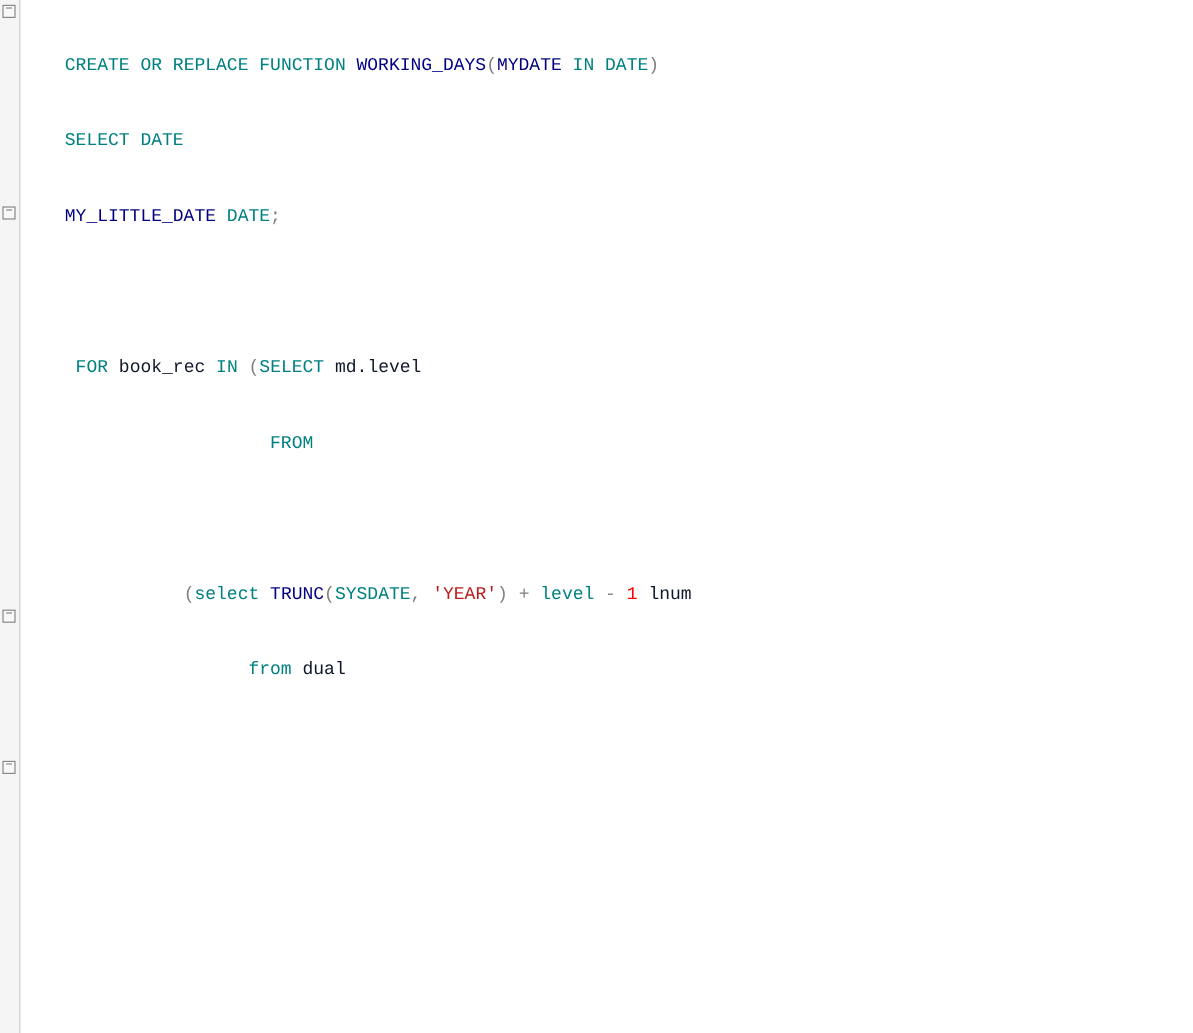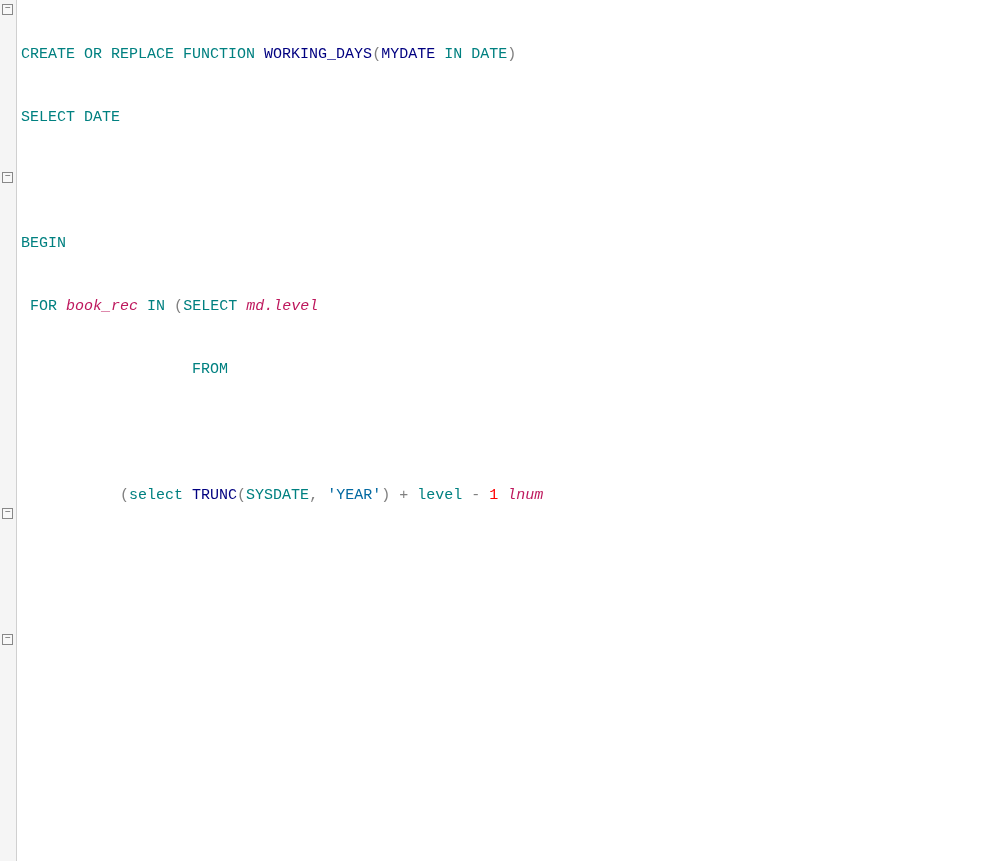"CREATE OR REPLACE FUNCTION" .line { margin-left: none -> 33px }
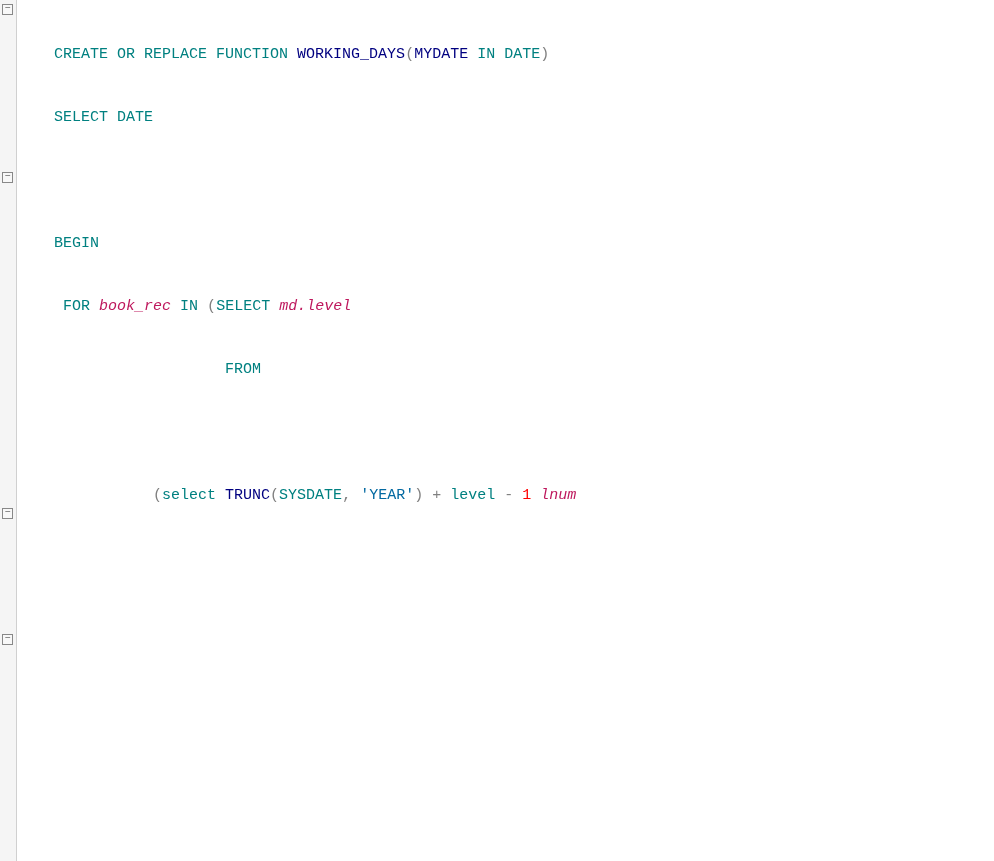"MY_LITTLE_DATE DATE;" span.line { html: none -> <span><span>MY_LITTLE_DATE</span> <span>DATE</span><span>;</span></span> }
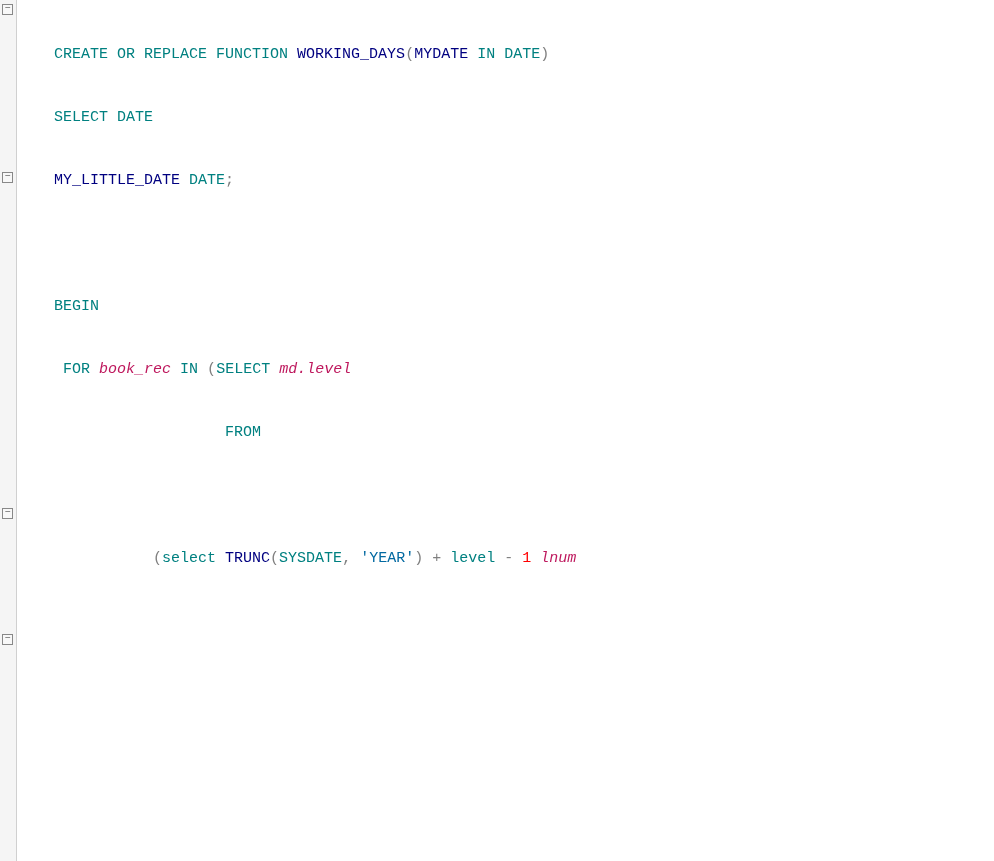"BEGIN" span.line { html: <span><span>BEGIN</span></span> -> none }
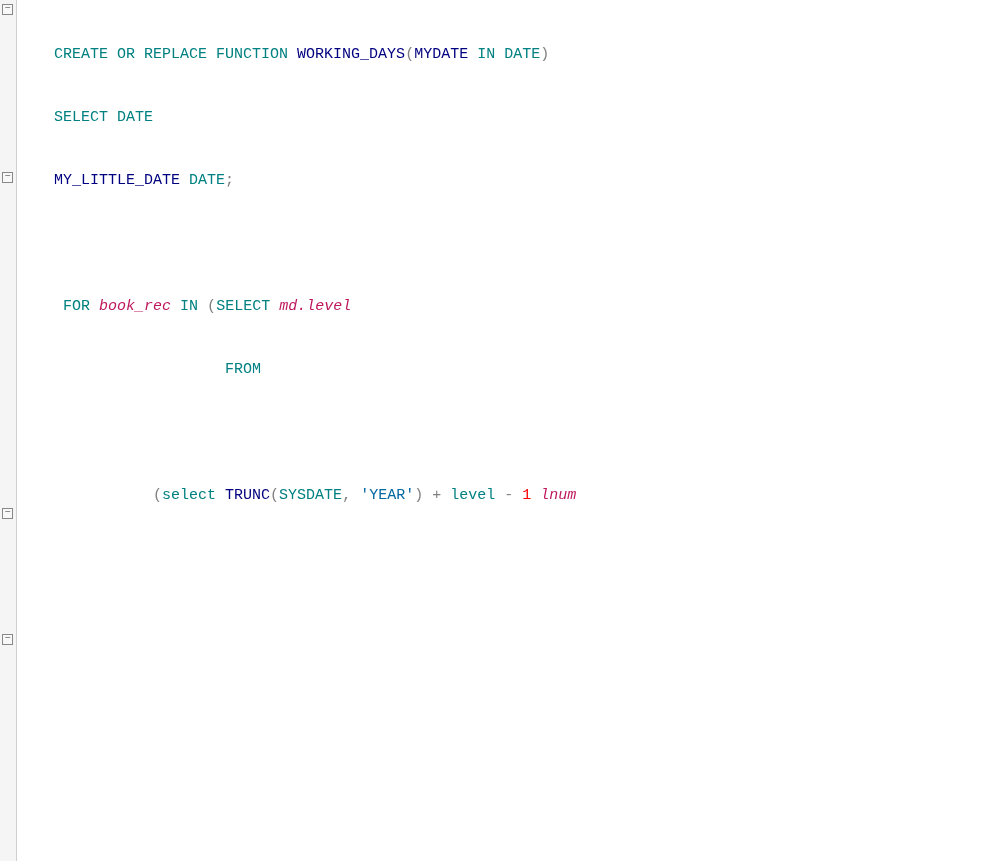"book_rec" .id { color: #be185d -> #0f172a; font-style: italic -> none }
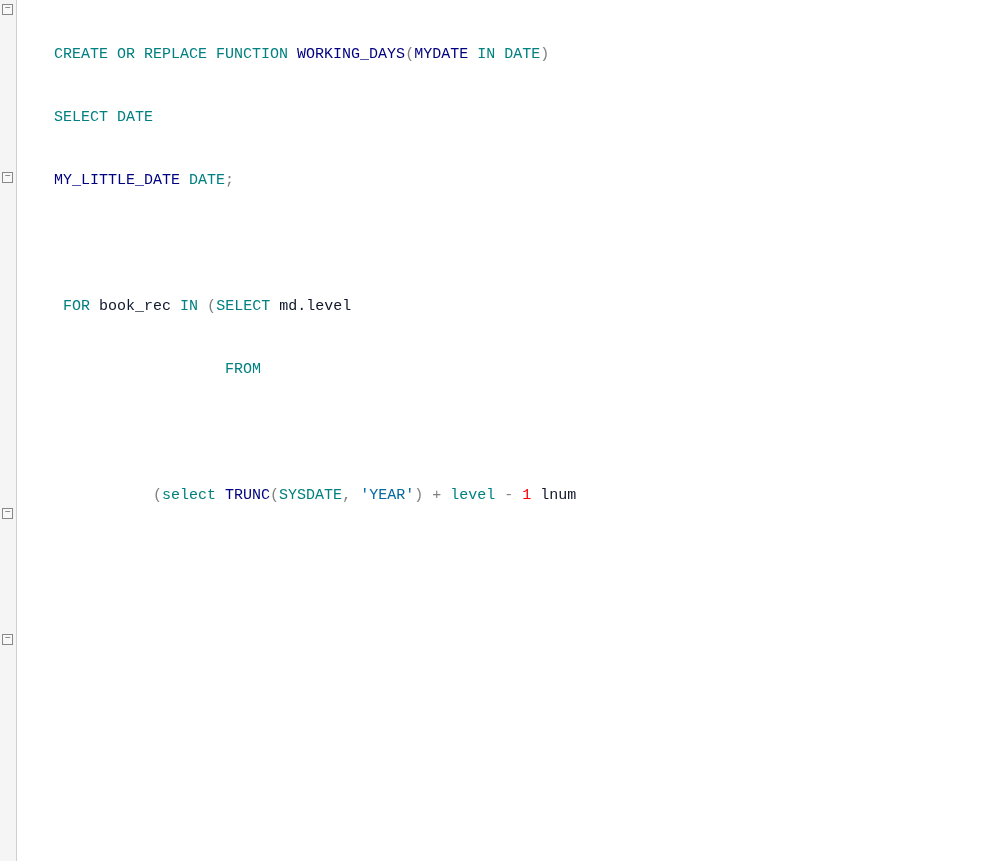"'YEAR'" .str { color: #0369a1 -> #b91c1c }
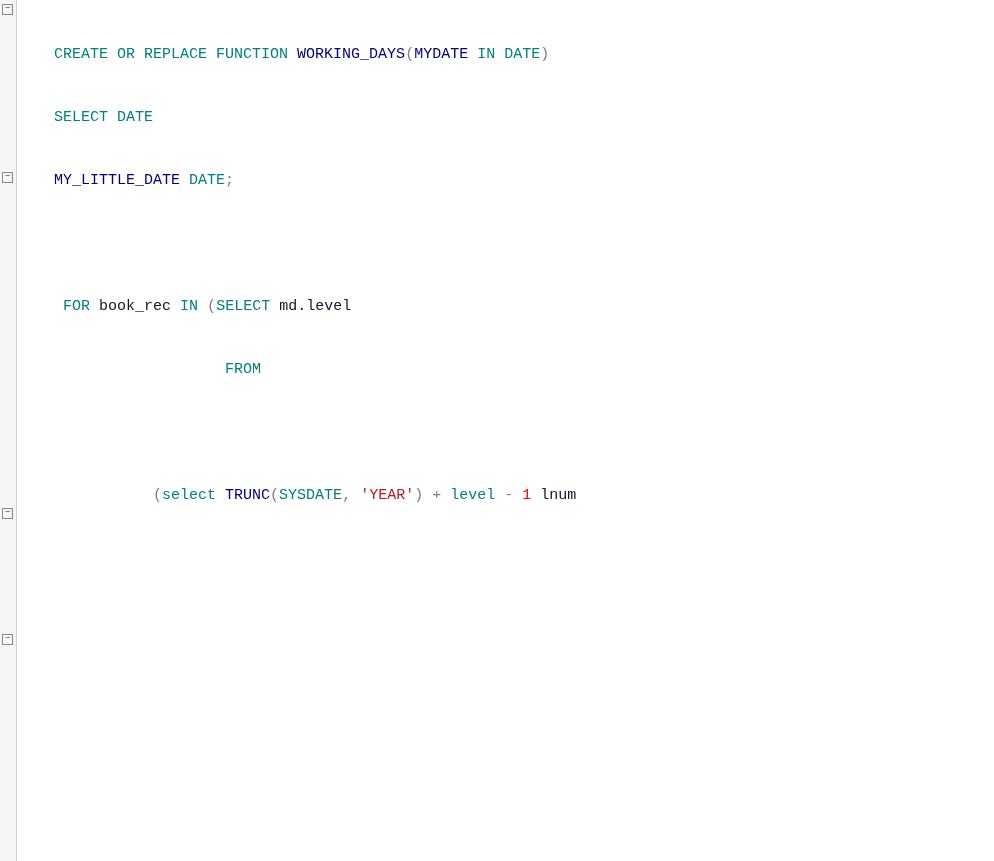"from dual" span.line { html: none -> <span><span> </span><span>from</span> <span>dual</span></span> }
